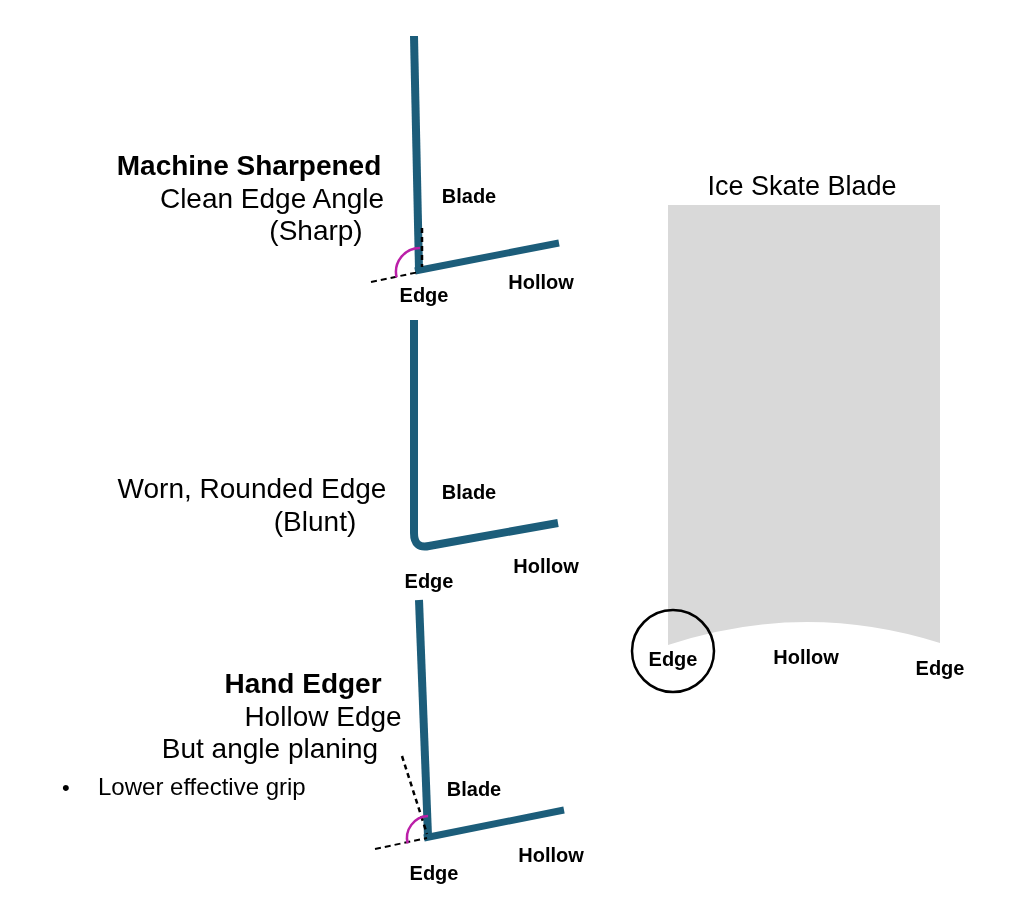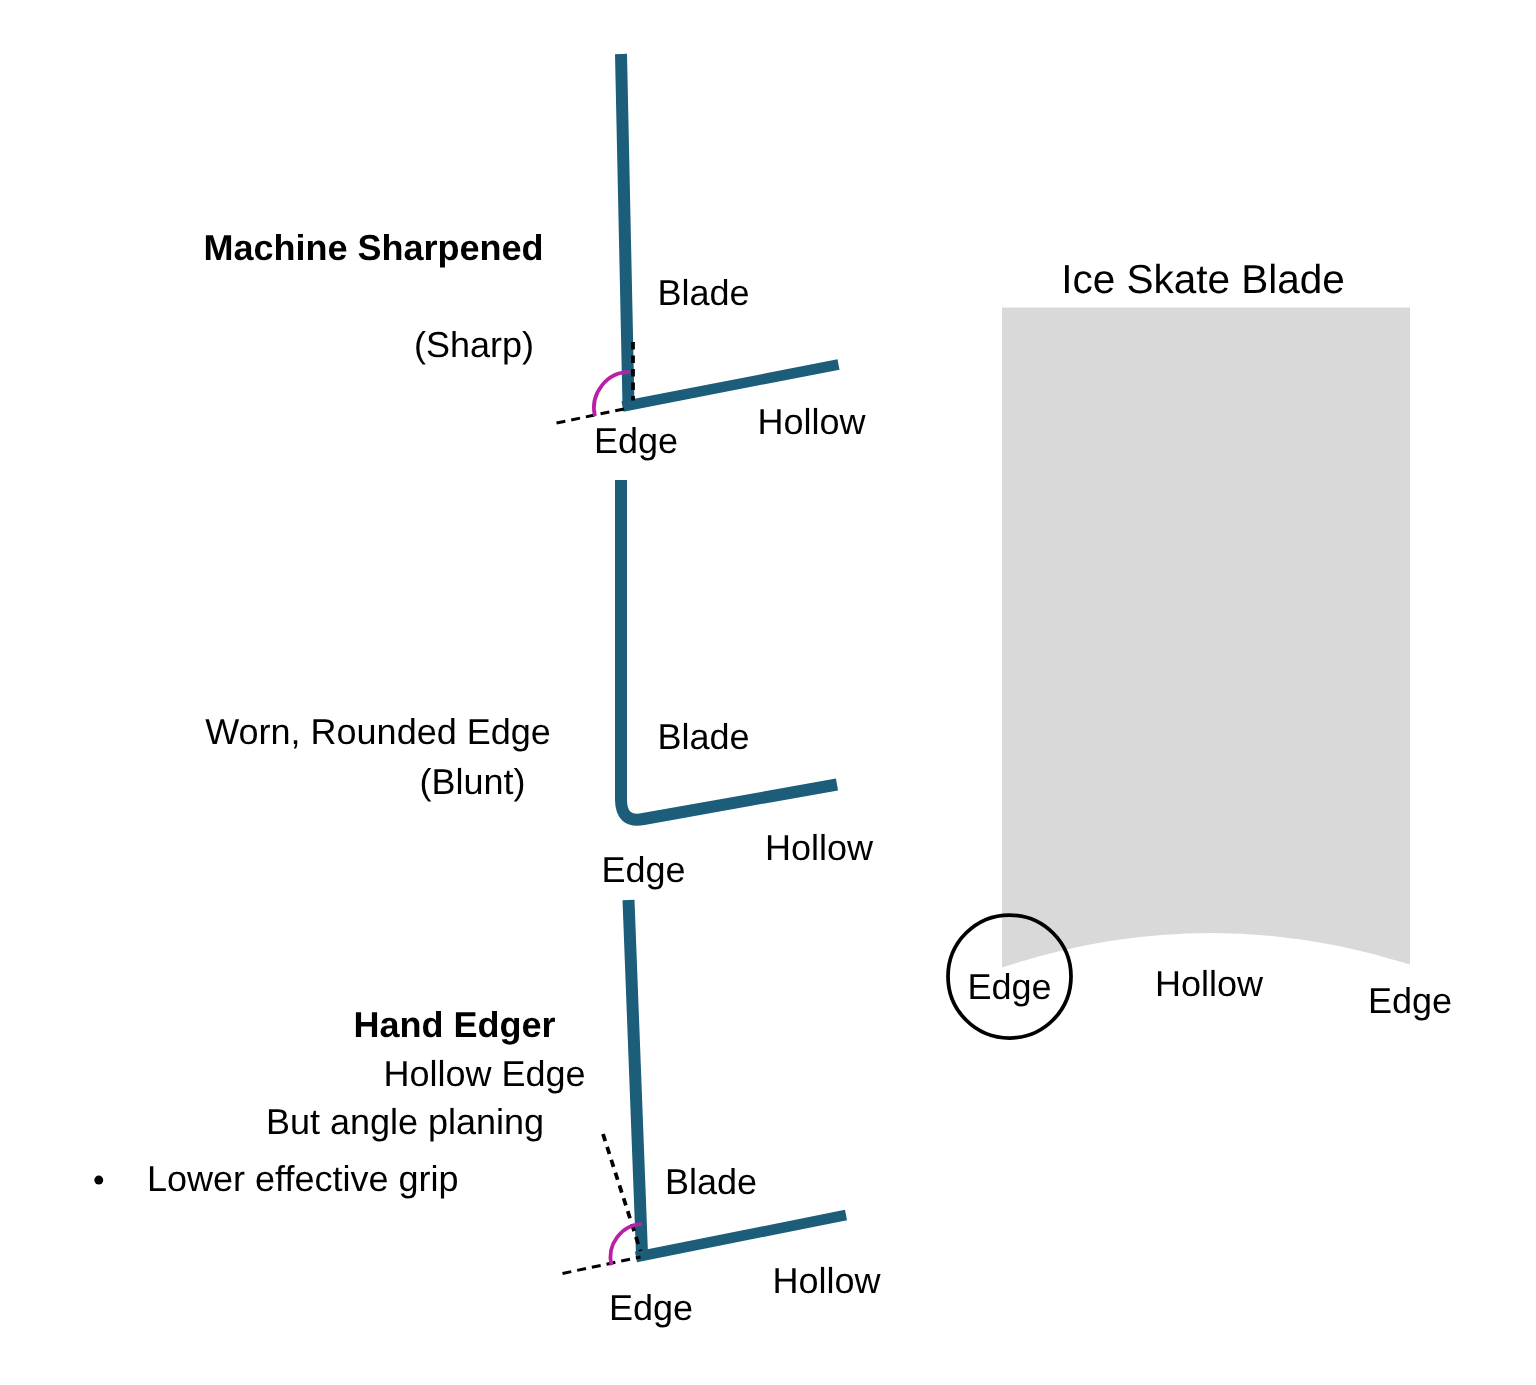"Machine Sharpened" .line { font-size: 24px -> 28px }
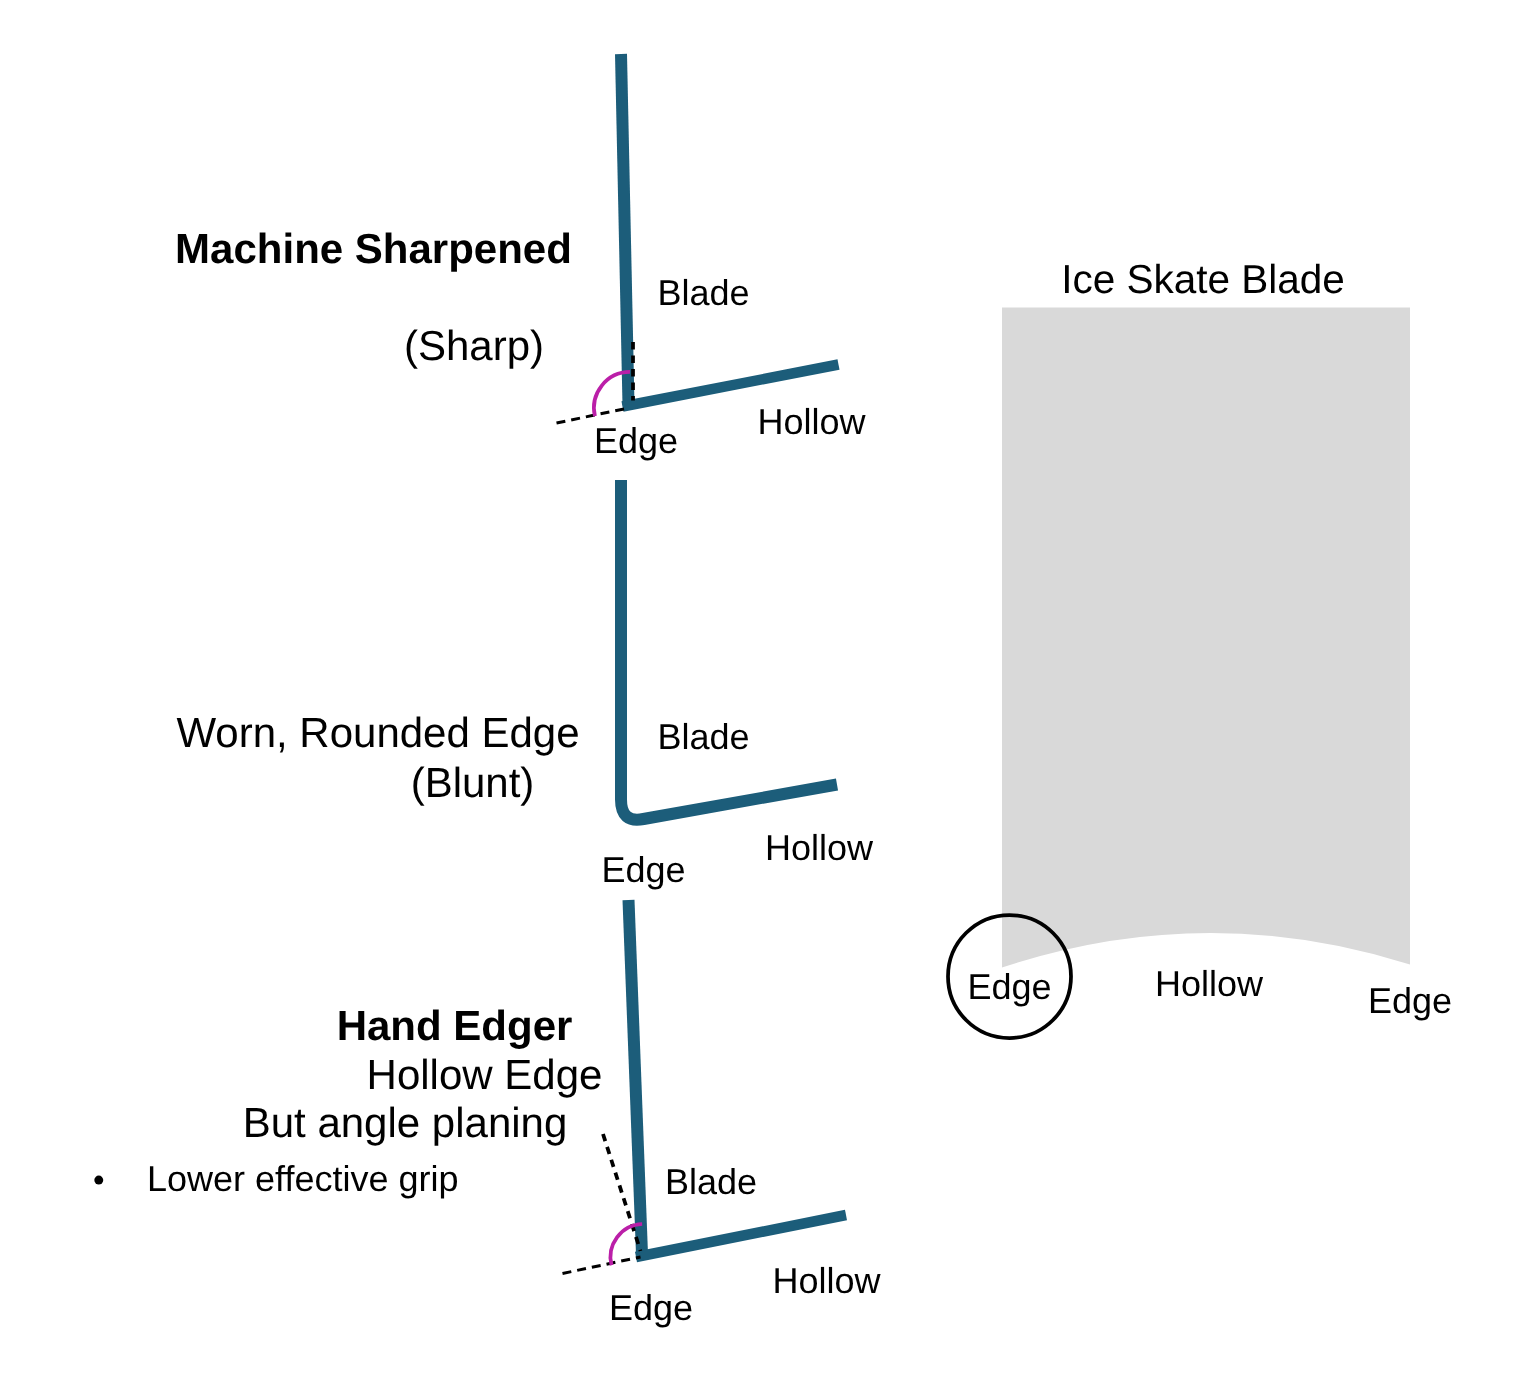"Clean Edge Angle" div.line { html: none -> <div>Clean Edge Angle</div> }
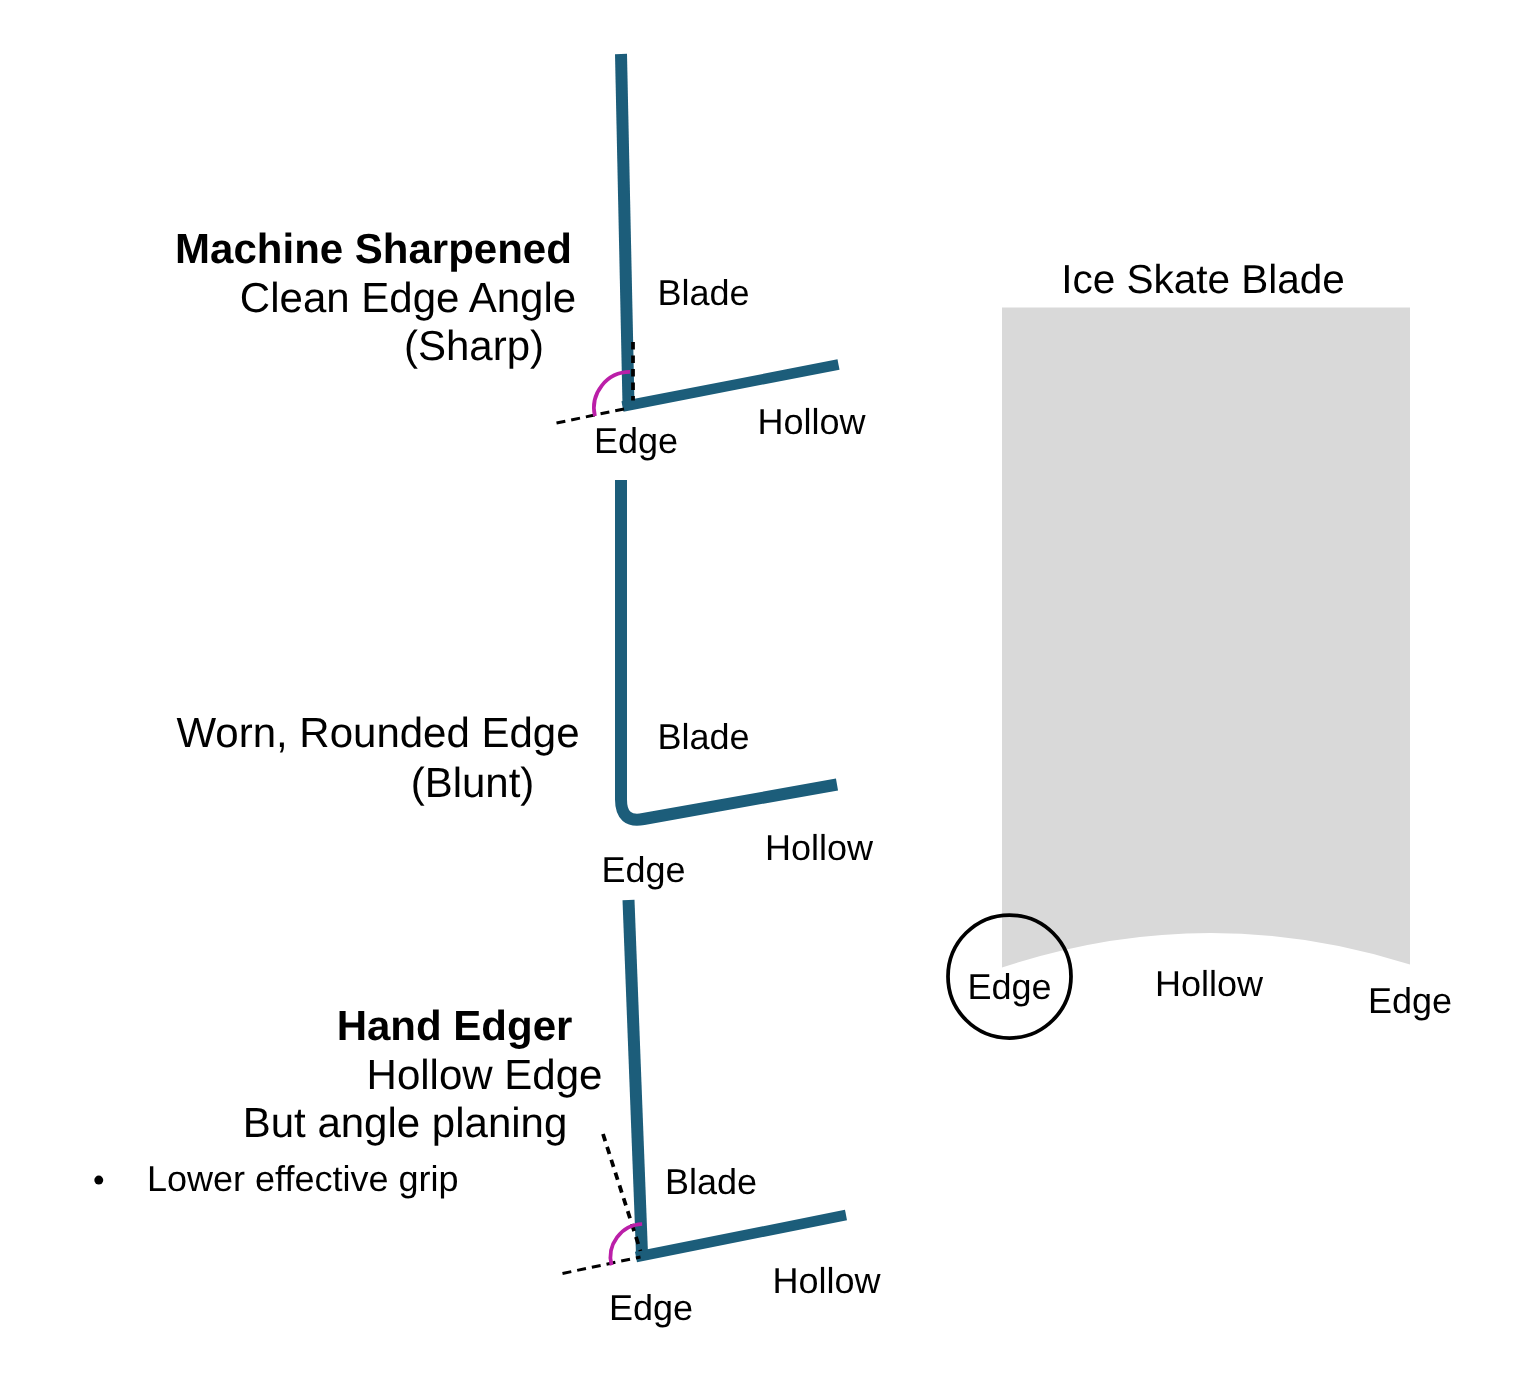"Blade" .diagram-label { font-size: 24px -> 20px; font-weight: none -> bold }
